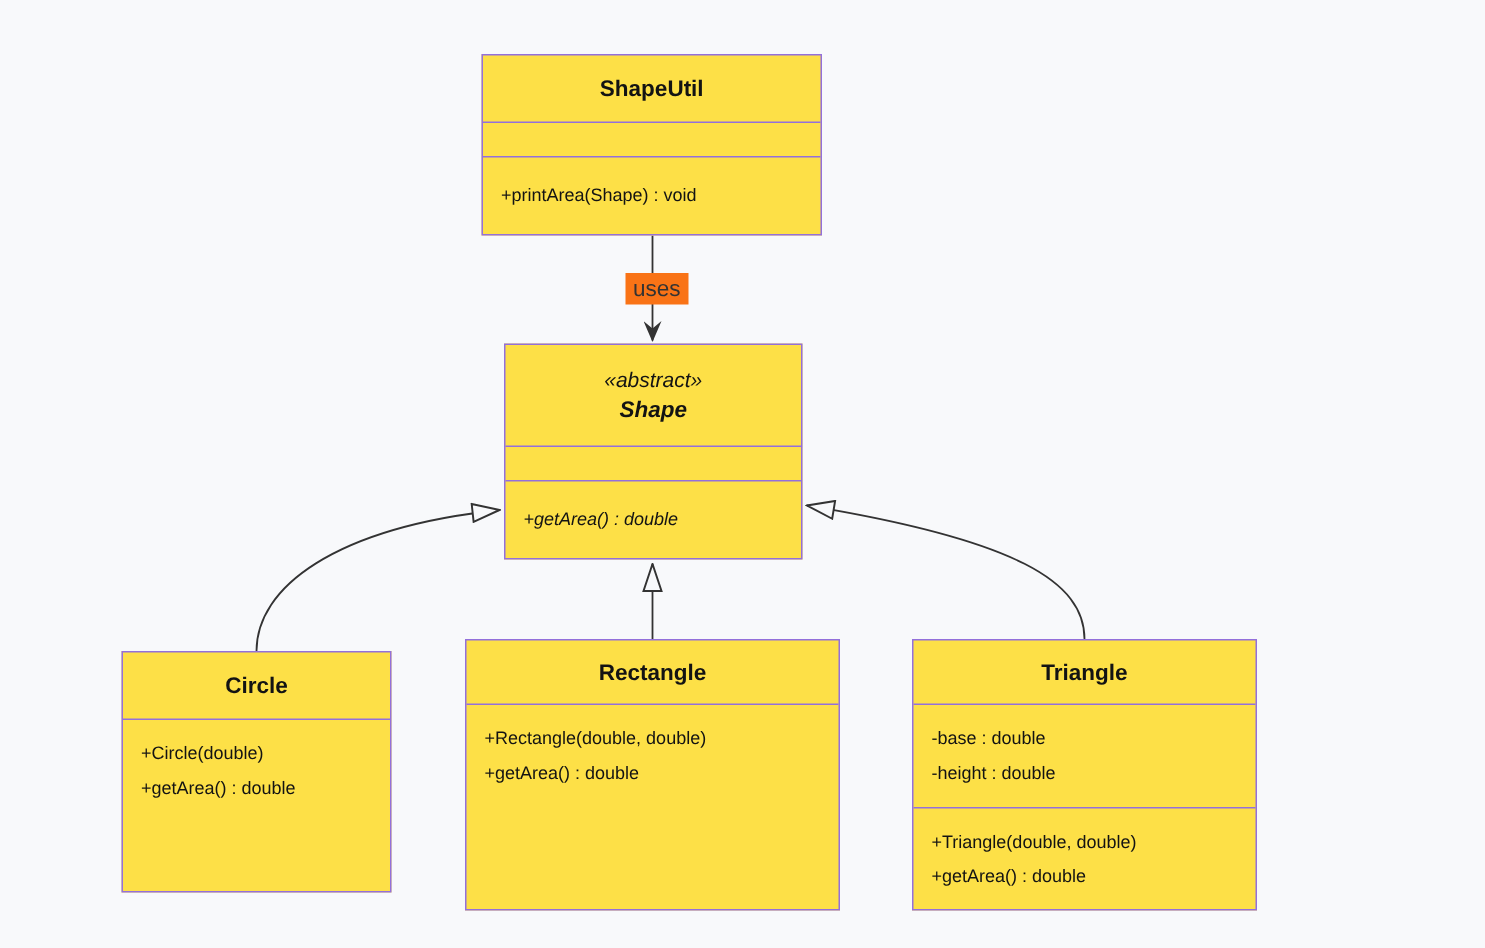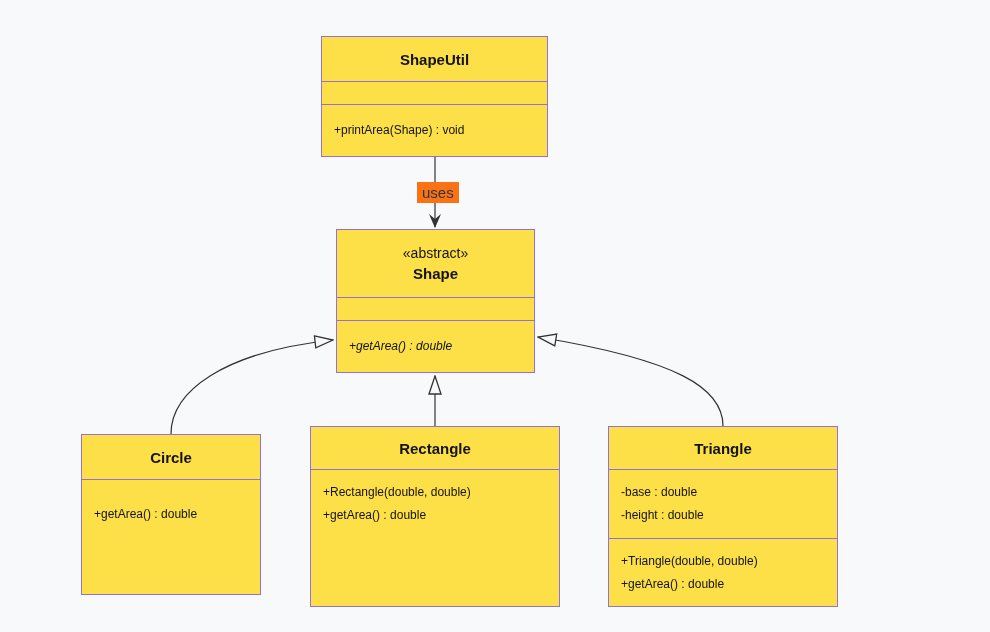"«abstract»" div.class-title { font-style: none -> italic }
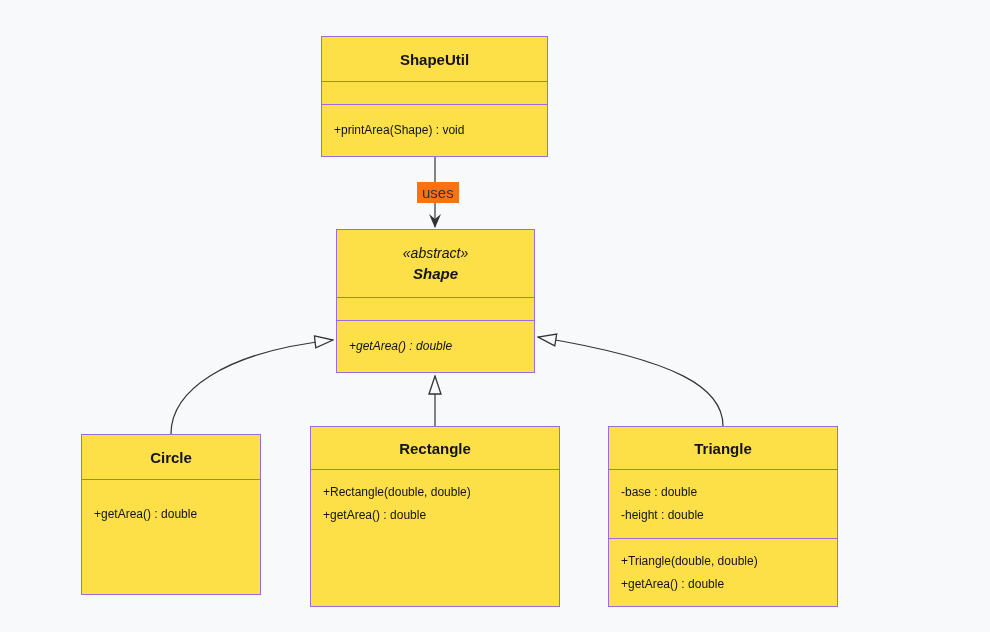"+Circle(double)" div.member { html: none -> <div>+Circle(double)</div> }
